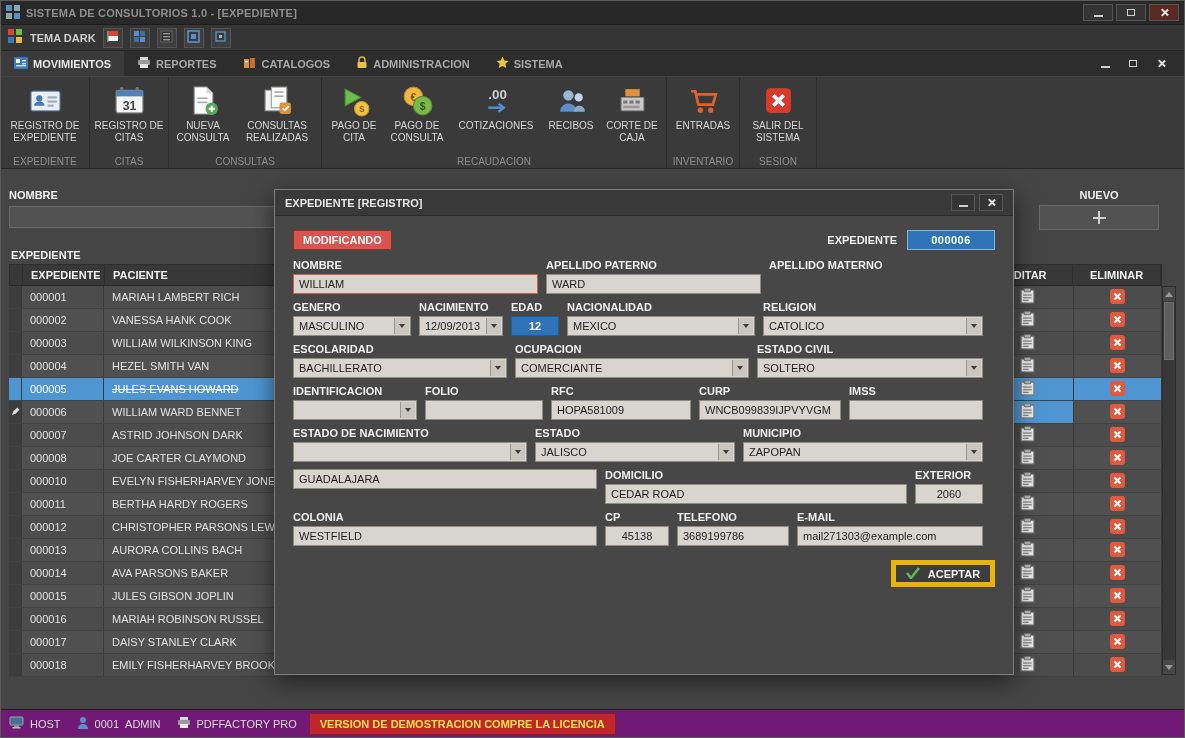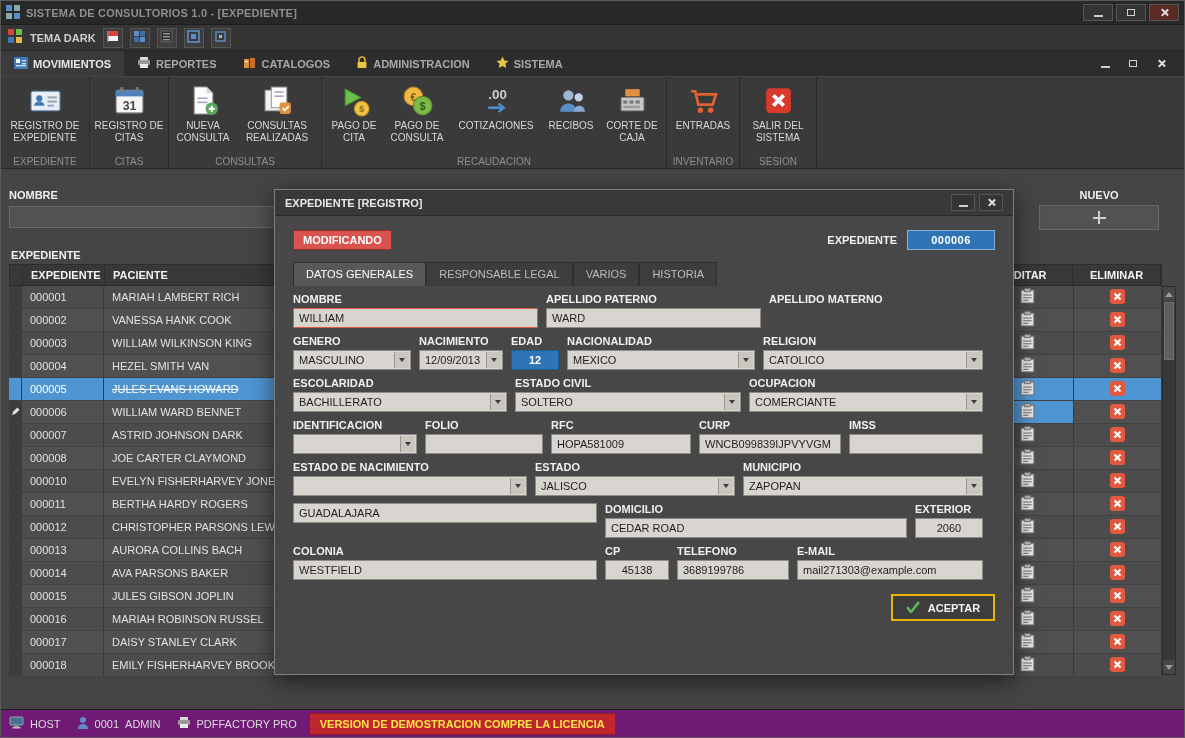"DATOS GENERALES" div.mtabs { html: <div> <div>DATOS GENERALES</div> <div>RESPONSABLE LEGAL</div> <div>VARIOS</div> <div>HISTORIA</div> </div> -> none }
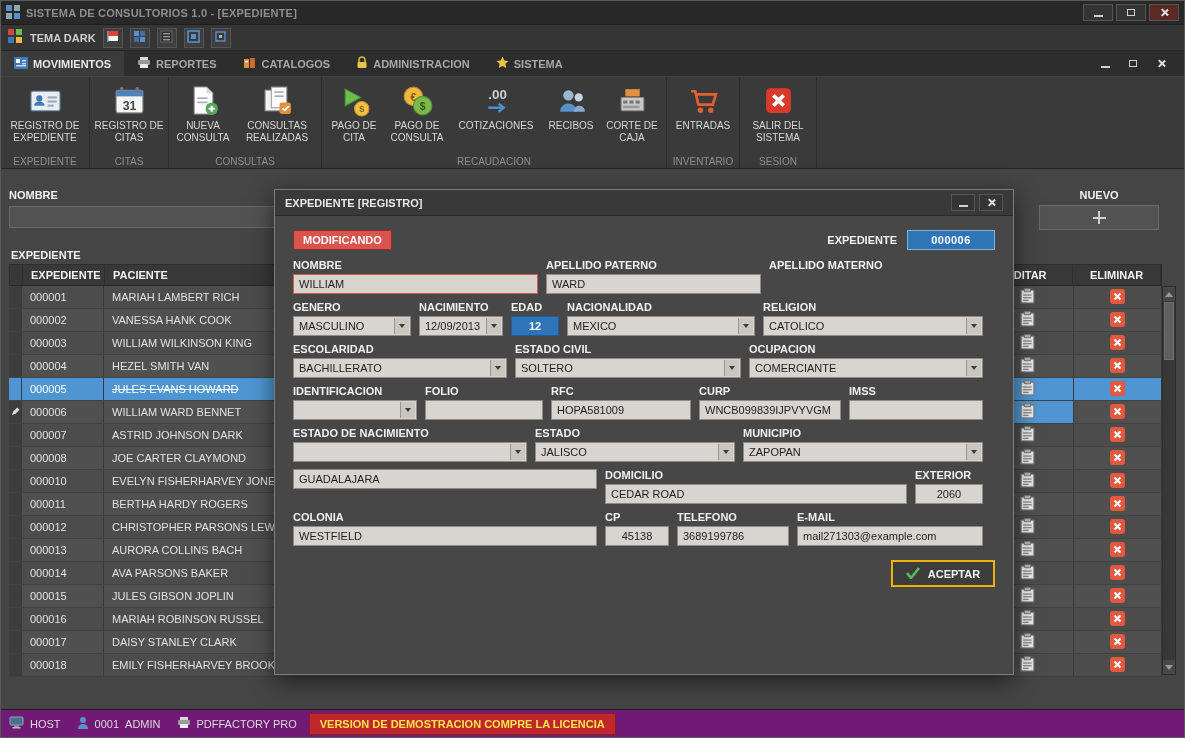"ESTADO CIVIL" div.field { order: before "OCUPACION" -> after "OCUPACION" }
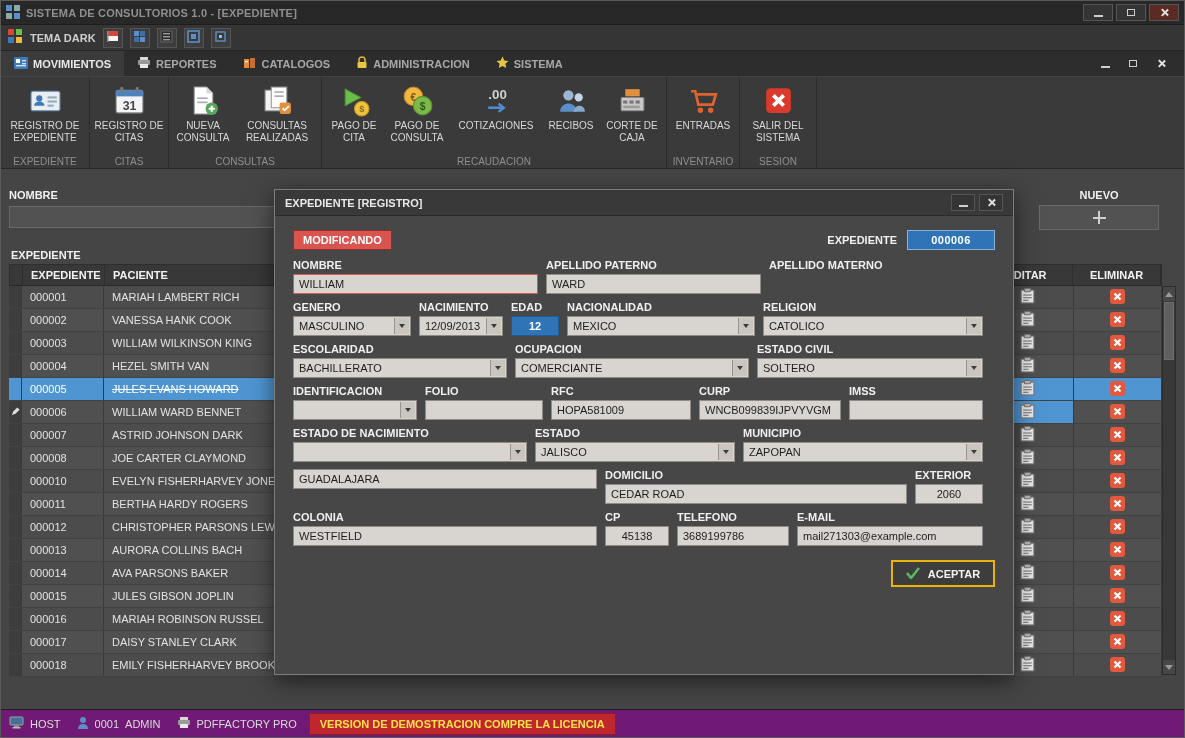"ACEPTAR" .accept-btn { border: 2px solid #eab308 -> 5px solid #eab308 }
